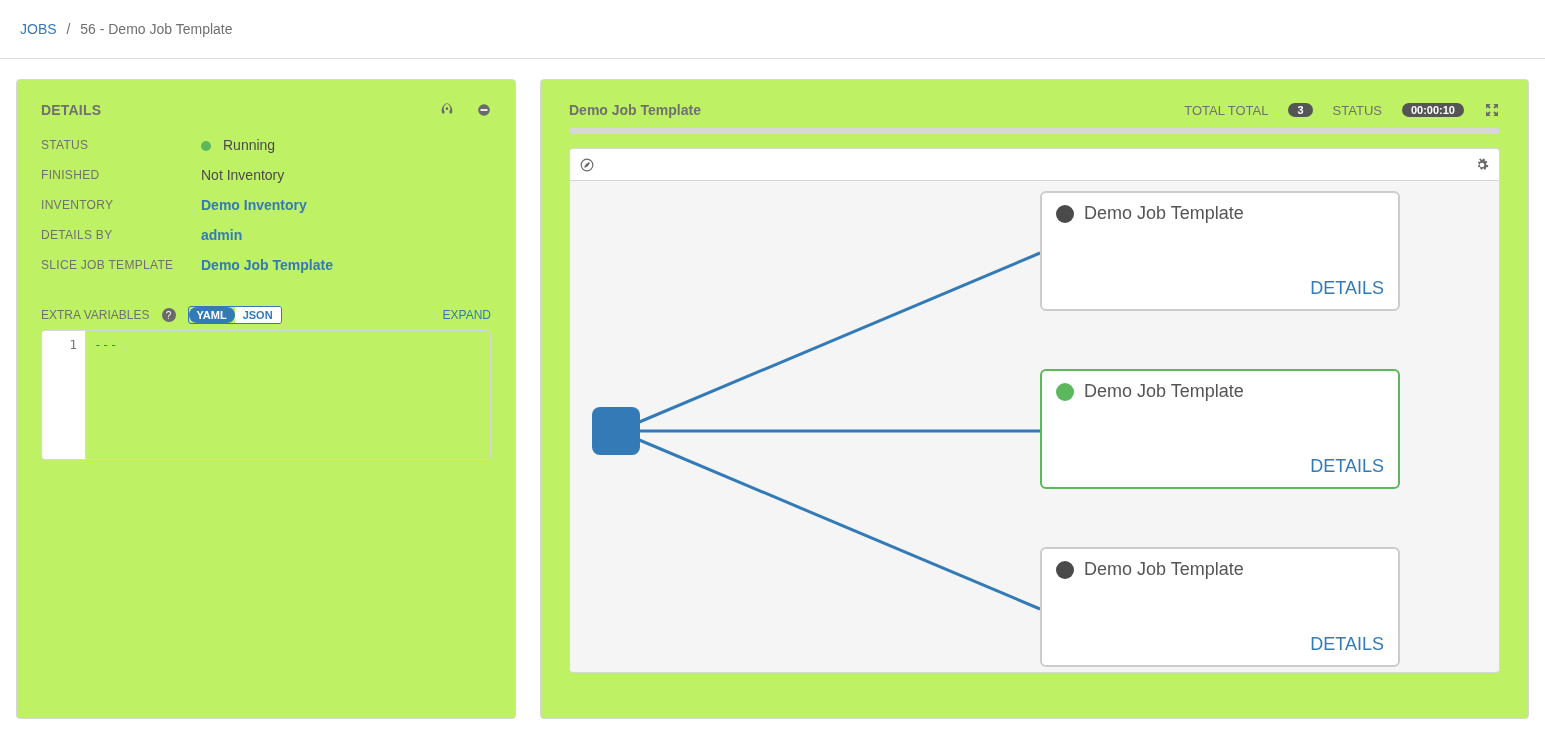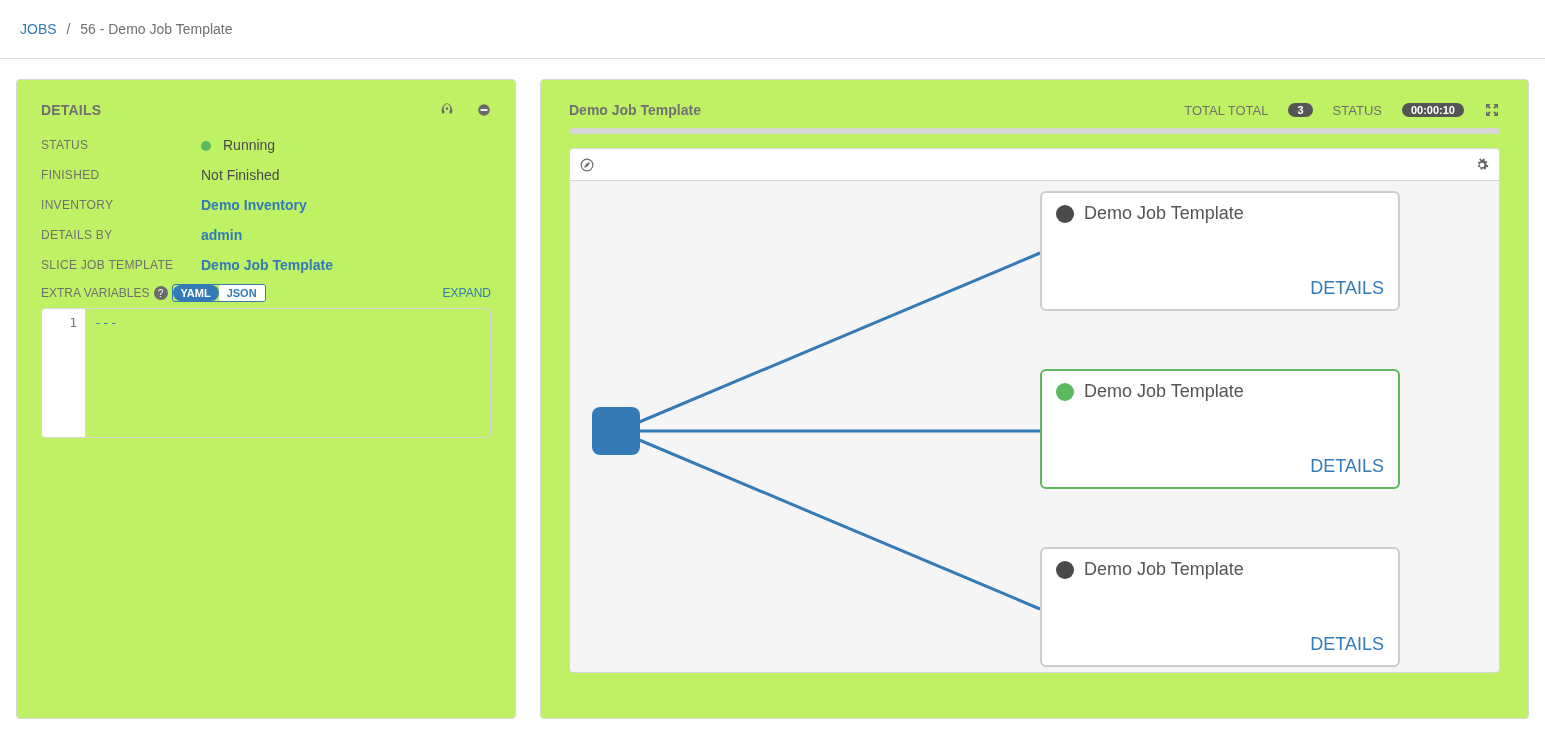"Not Finished" span.detail-value { text: Finished -> Inventory }
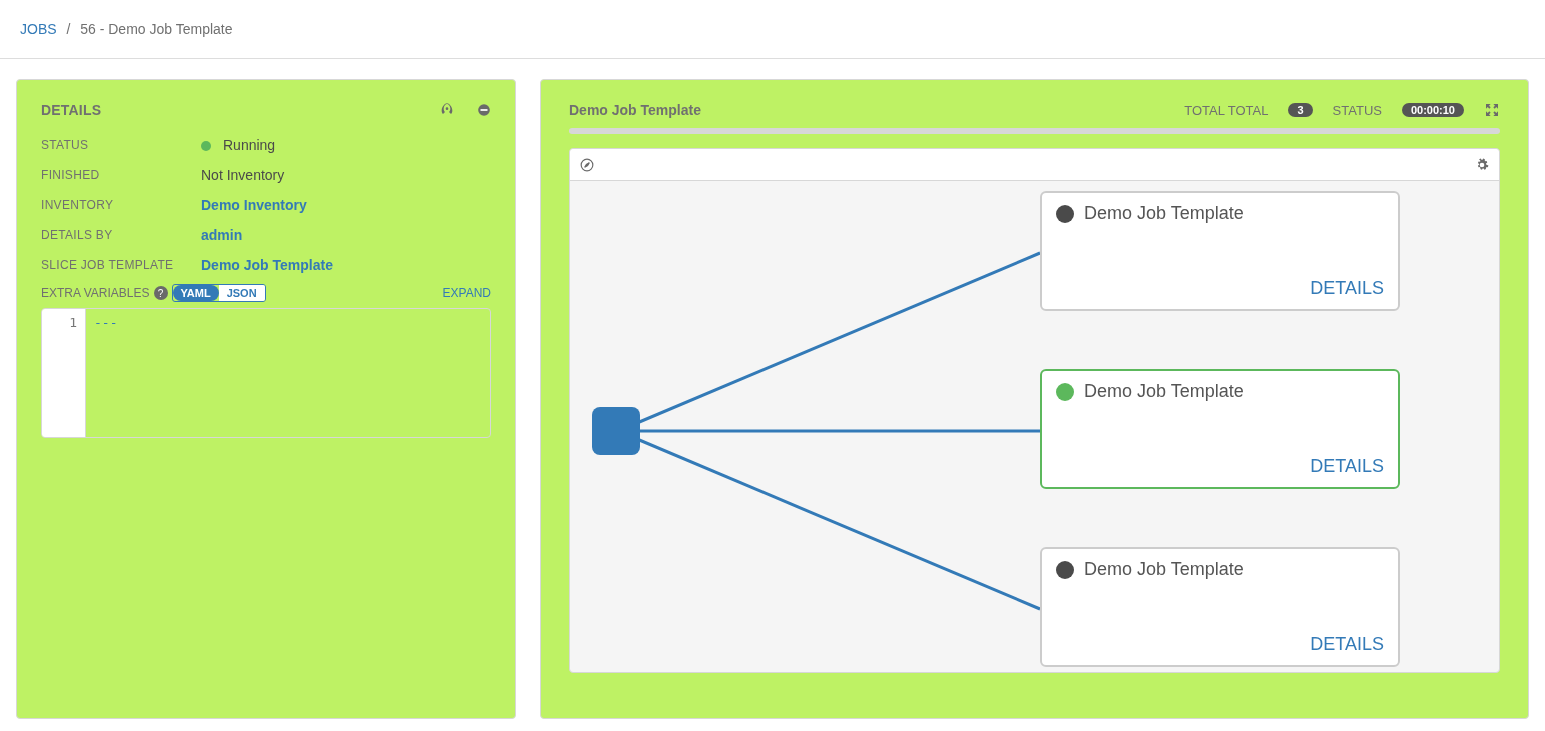"EXTRA VARIABLES" .extra-vars-row { gap: 4px -> 12px; margin-top: 4px -> 26px }
